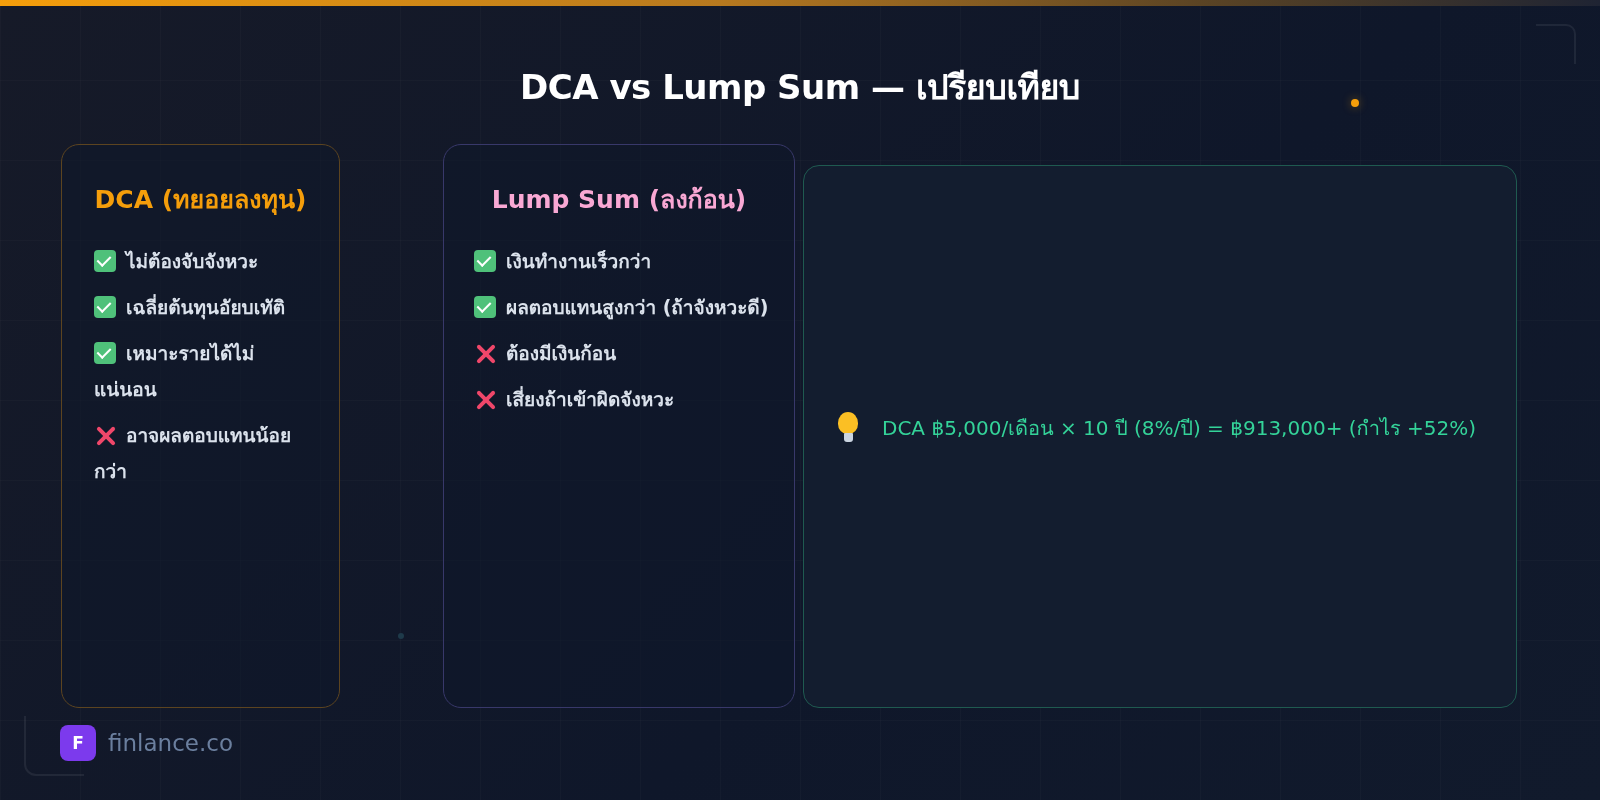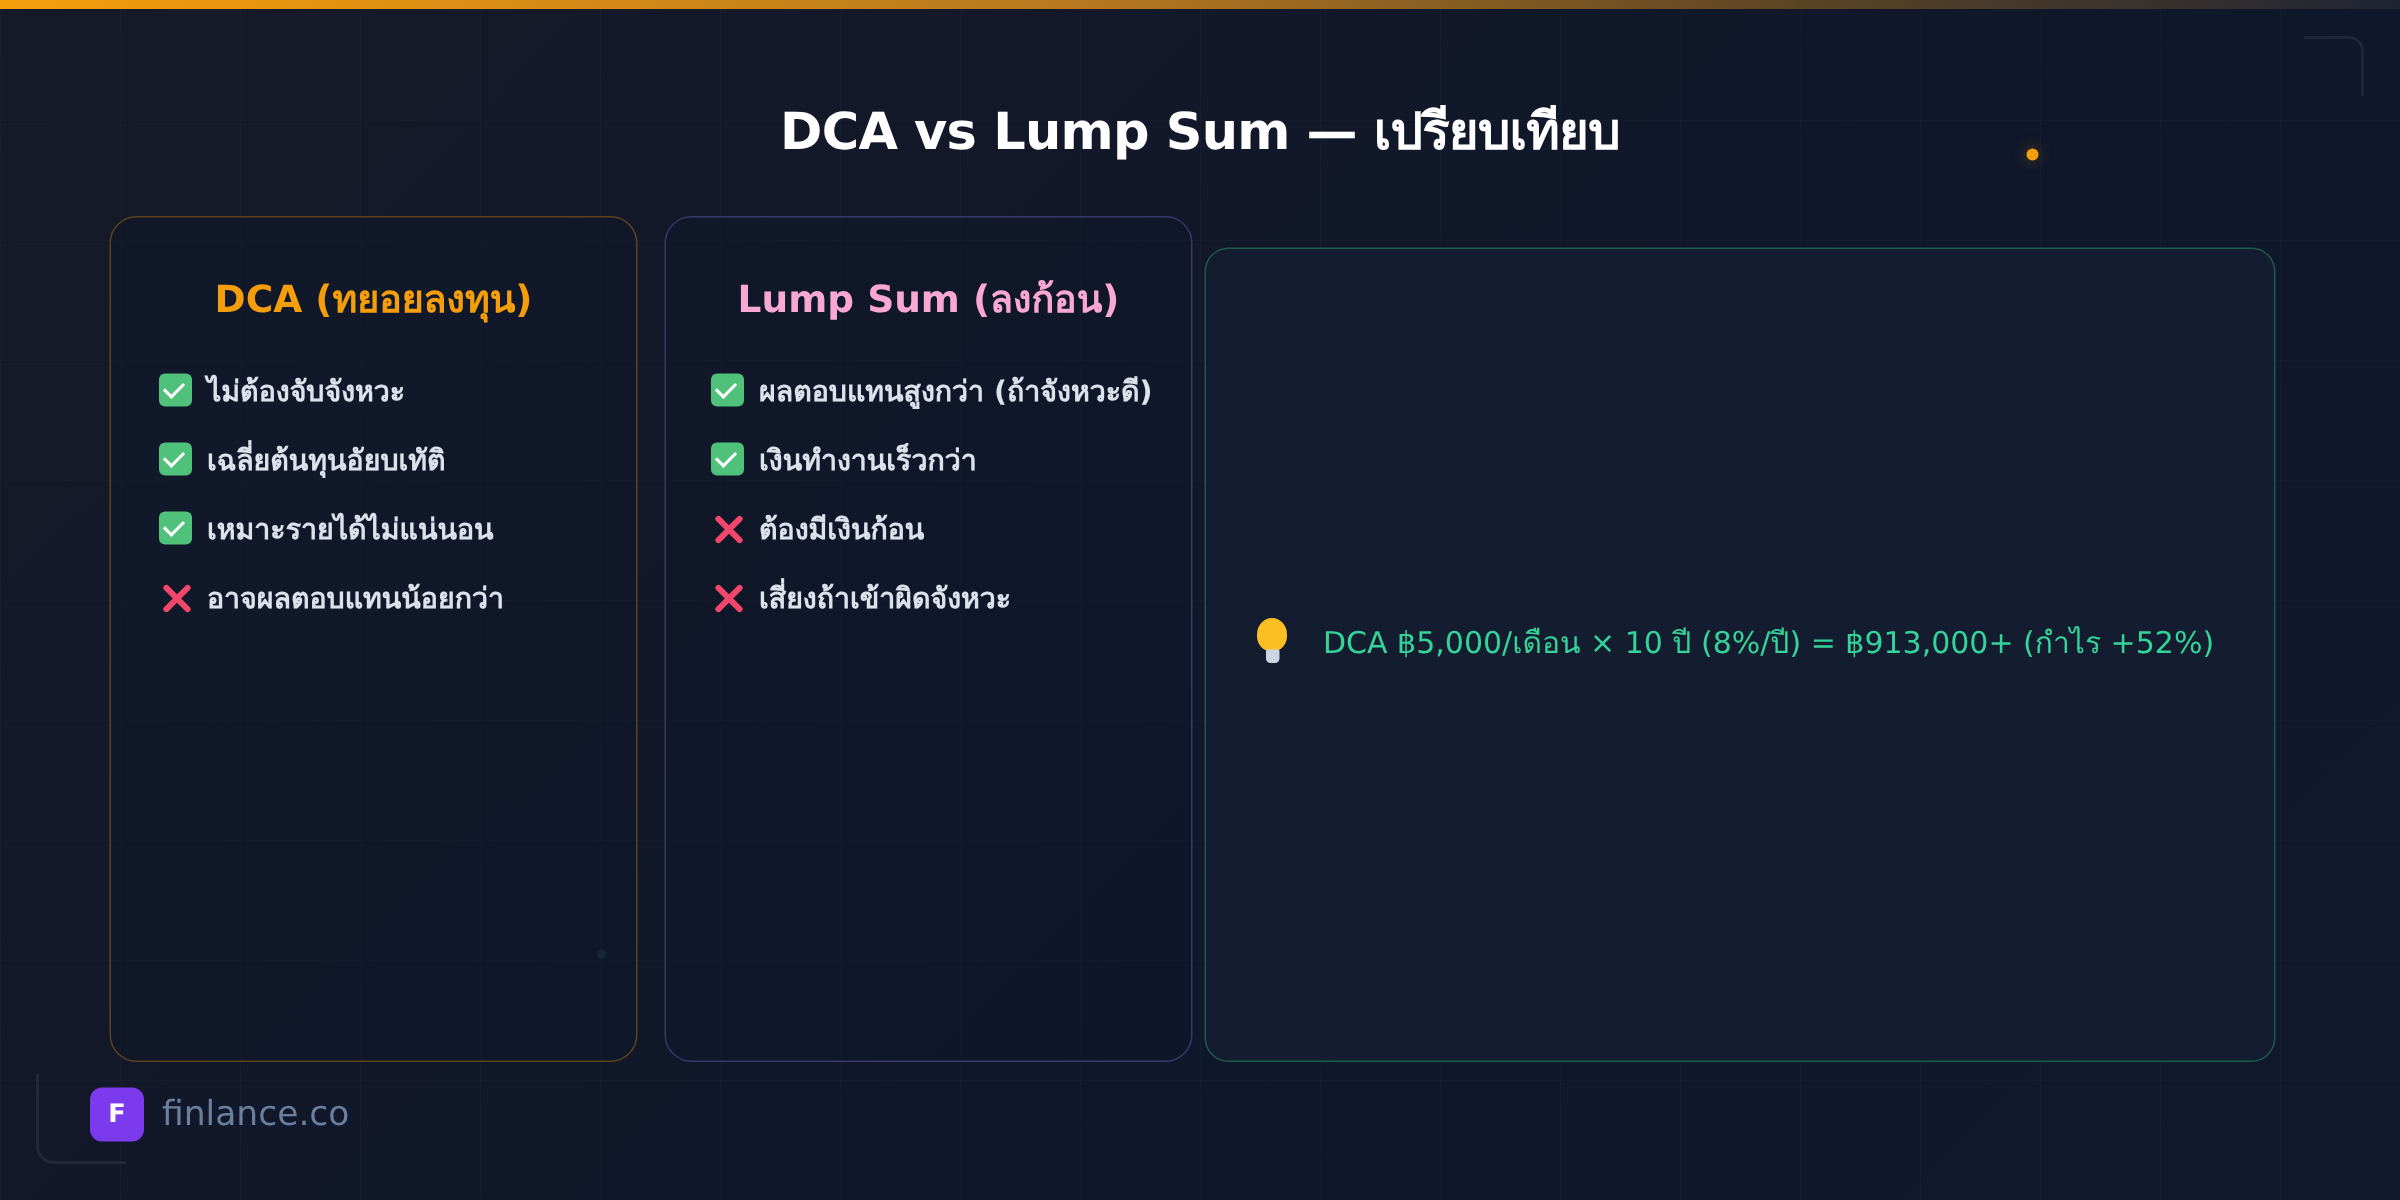"DCA (ทยอยลงทุน)" .card-dca { left: 73px -> 61px; width: 352px -> 279px }
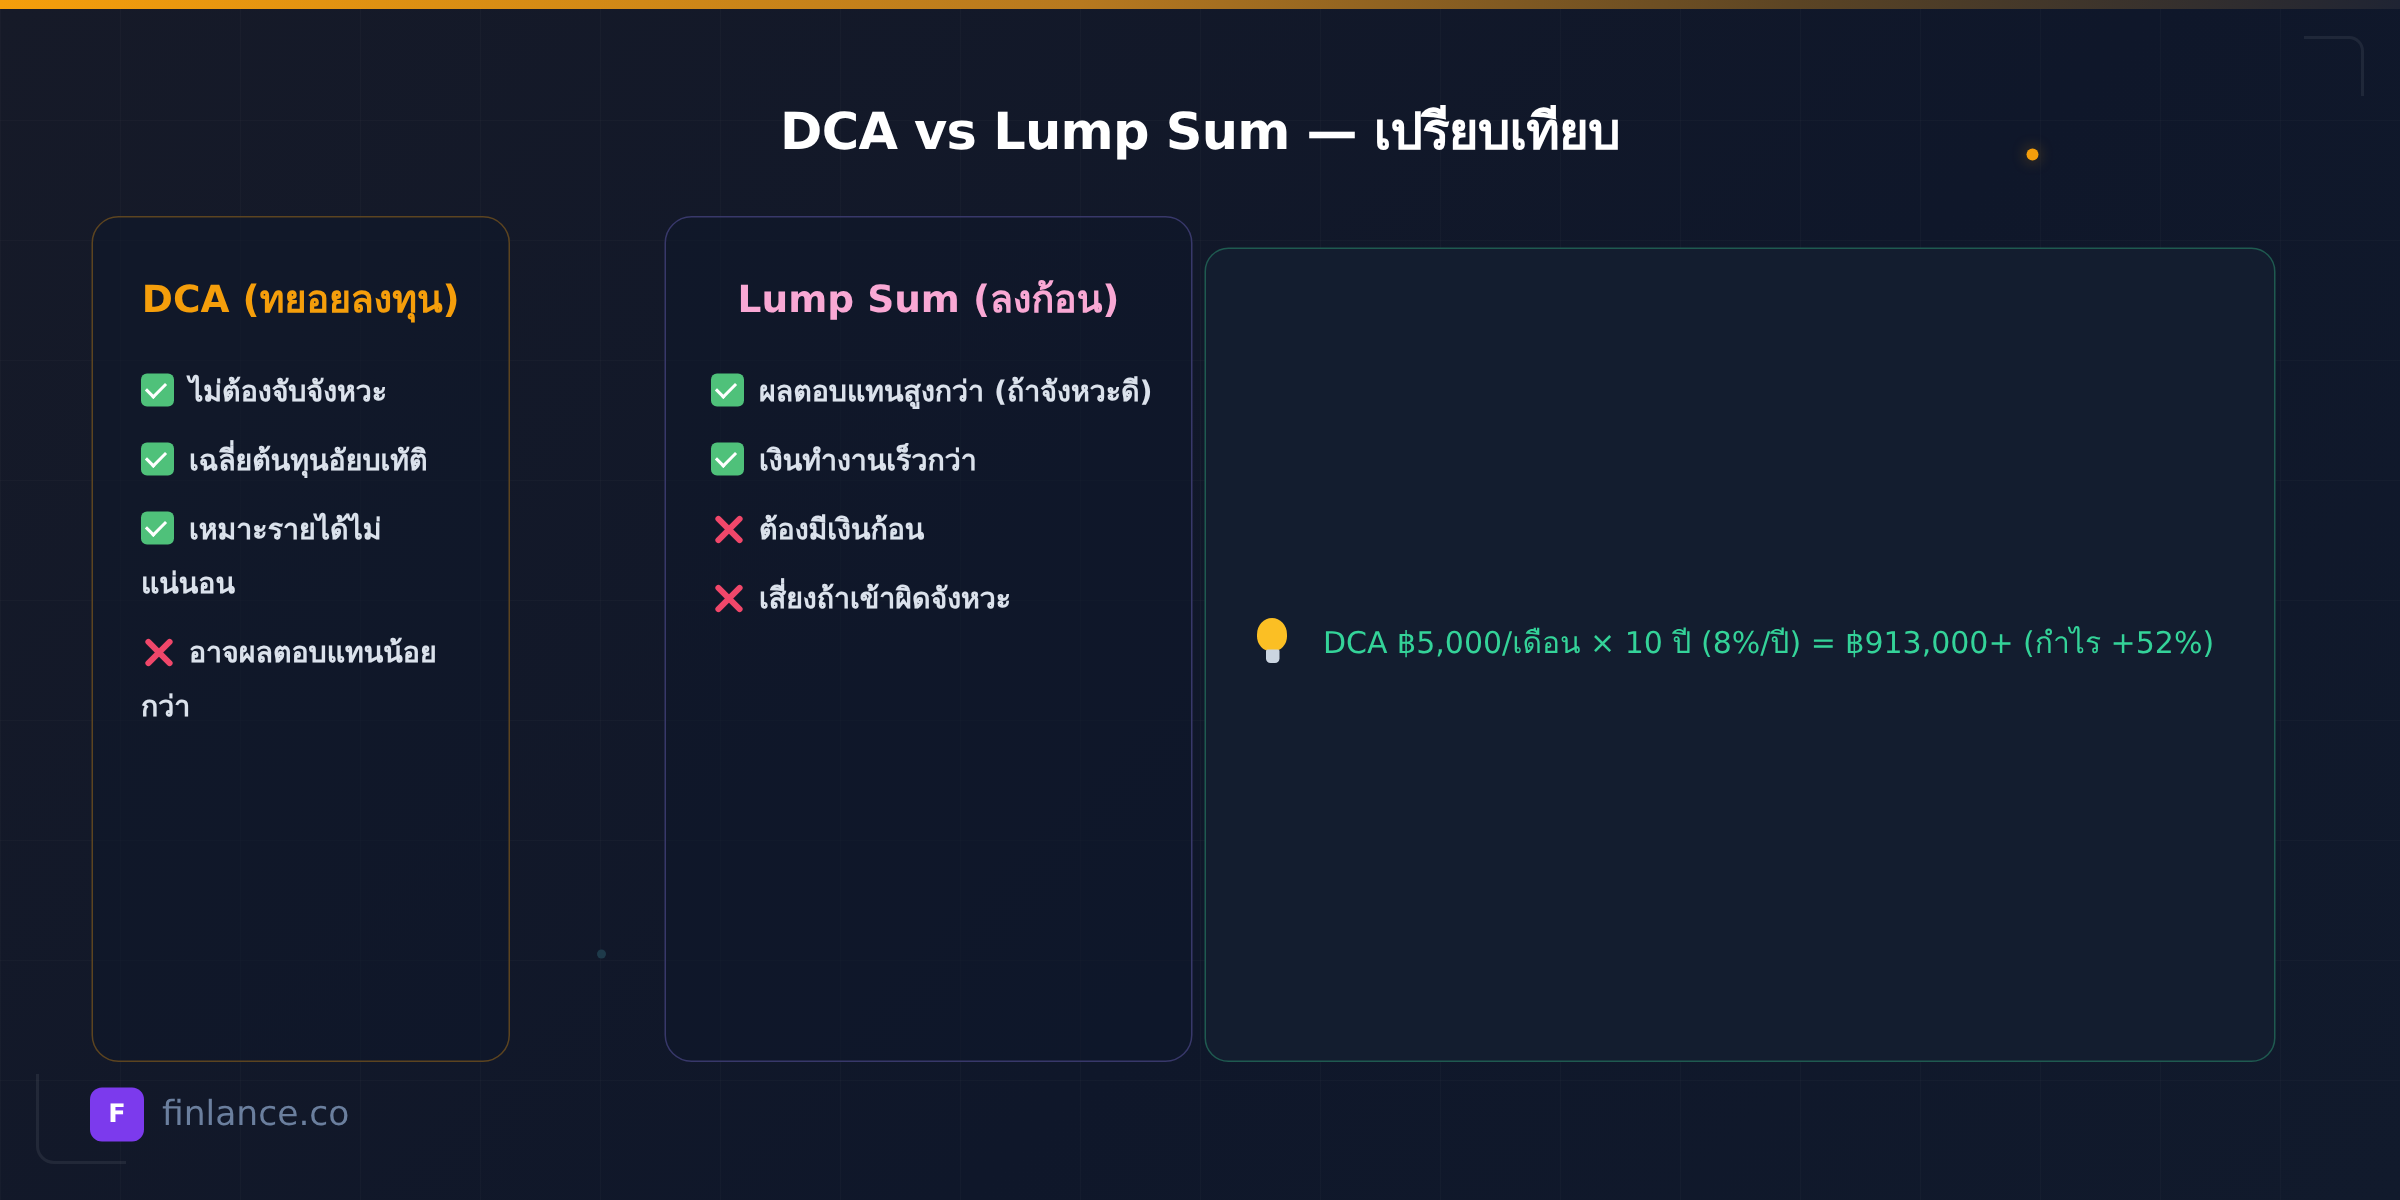"ผลตอบแทนสูงกว่า (ถ้าจังหวะดี)" li.item { order: before "เงินทำงานเร็วกว่า" -> after "เงินทำงานเร็วกว่า" }
